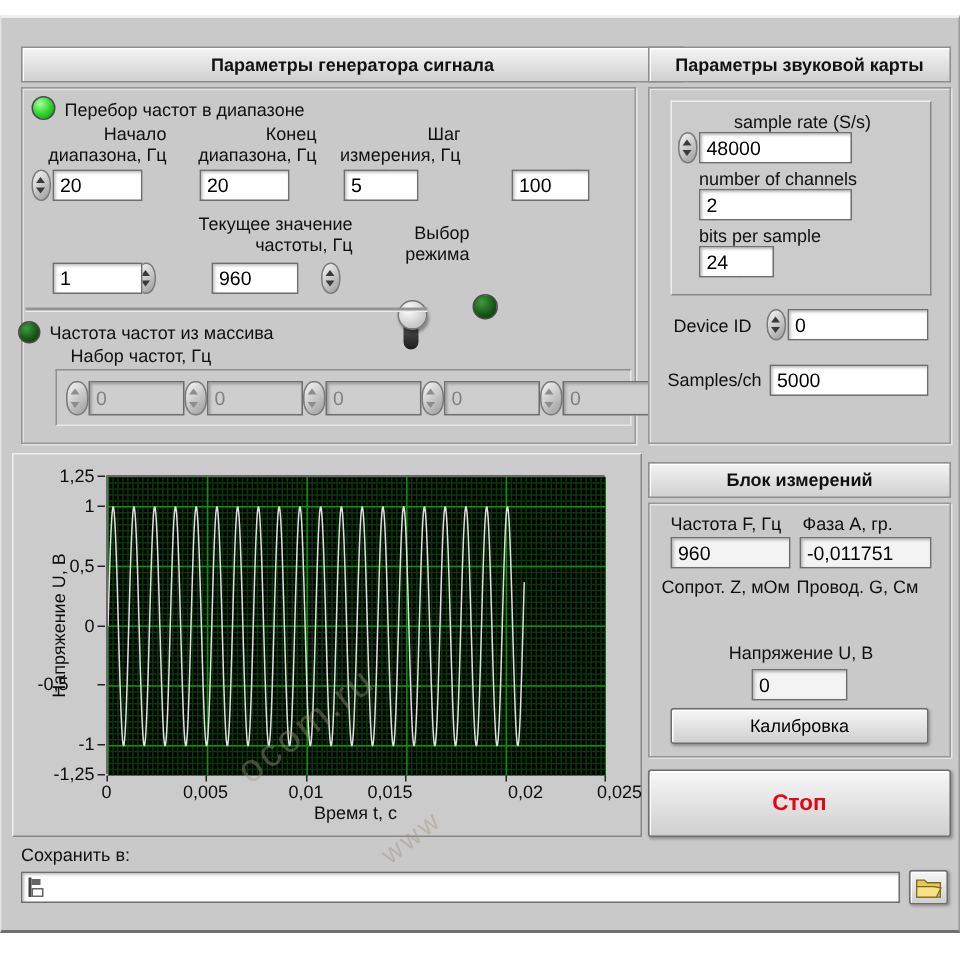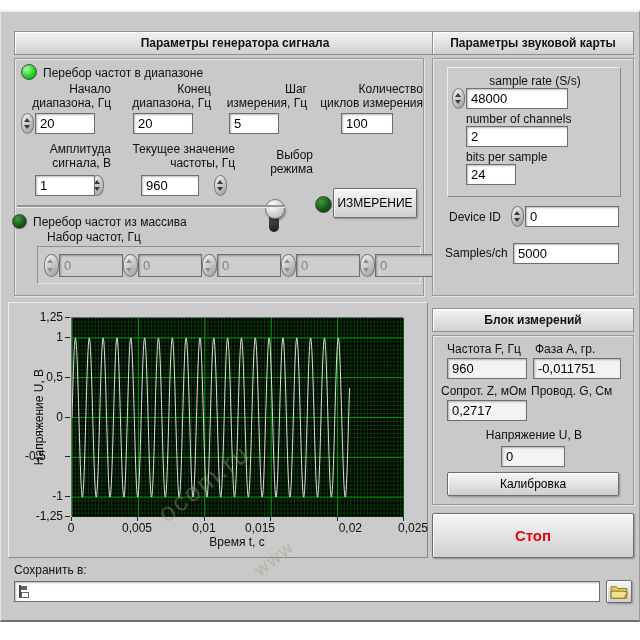"Количество" div.abs { html: <div> <span>Количество</span><br><span>циклов измерения</span> </div> -> none }
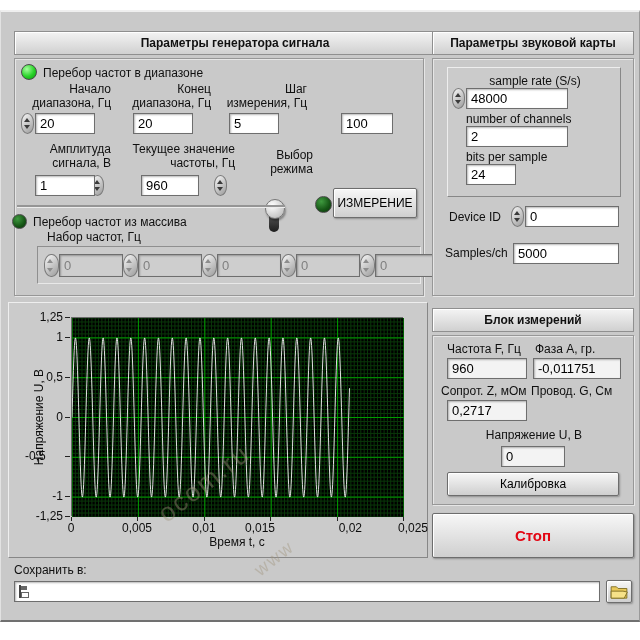"Амплитуда" div.abs { html: <div> <span>Амплитуда</span><br><span>сигнала, В</span> </div> -> none }
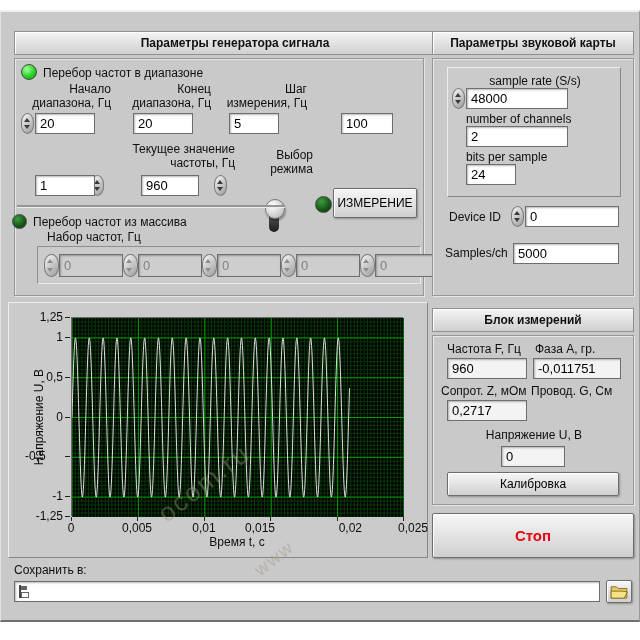"ИЗМЕРЕНИЕ" div.abs { html: <div>ИЗМЕРЕНИЕ</div> -> none }
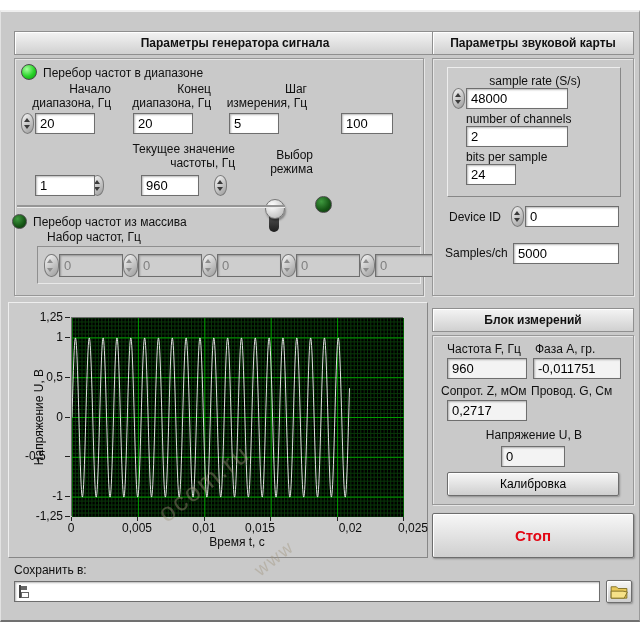"Перебор частот из массива" span.abs { text: Перебор -> Частота }
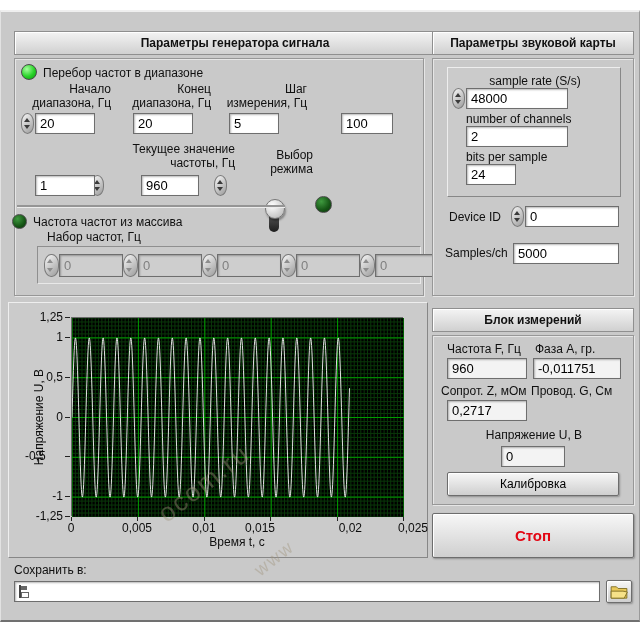"0,2717" div.abs { html: <div>0,2717</div> -> none }
